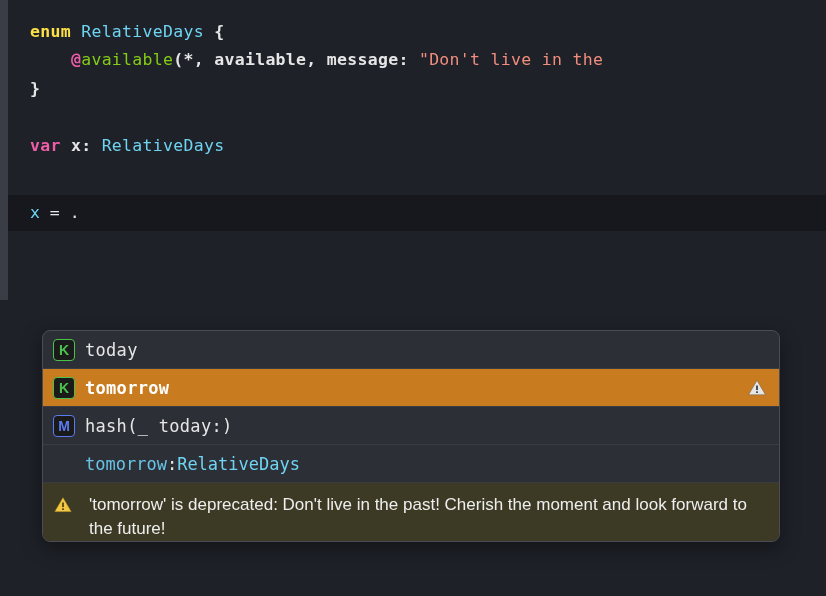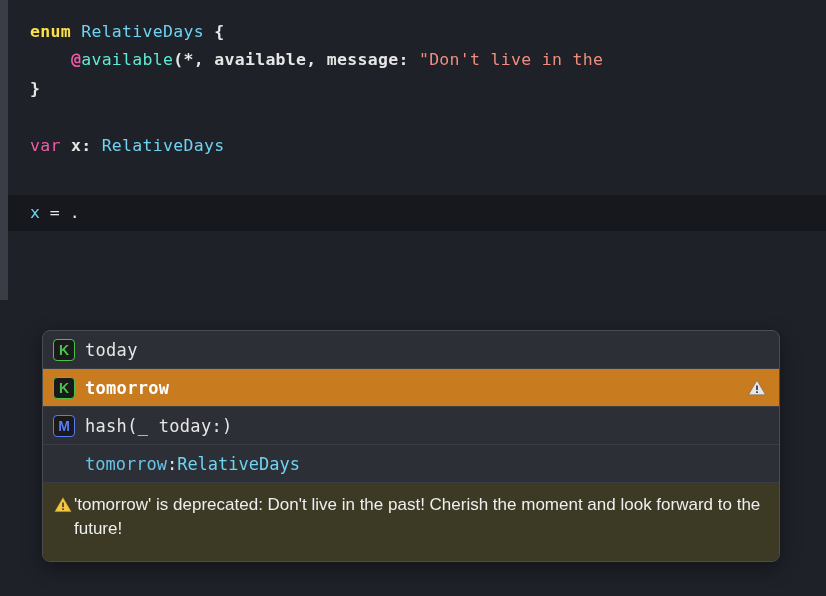"available" .attr-name { color: #5eead4 -> #84cc16 }
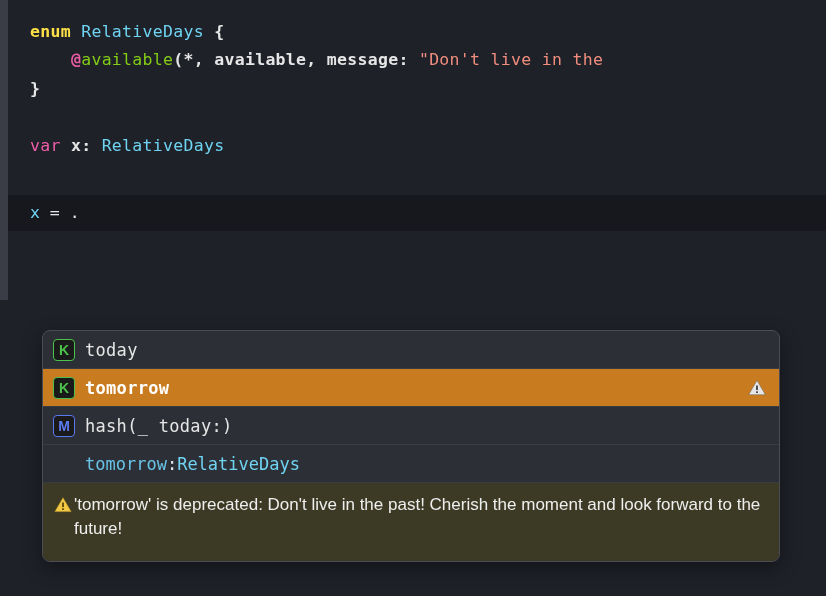"var" .var-kw { font-weight: 400 -> 700 }
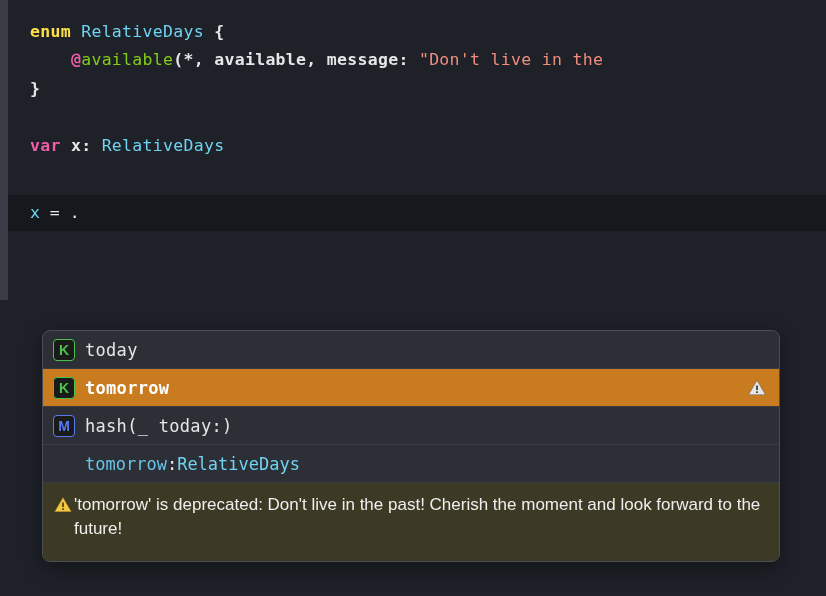"'tomorrow' is deprecated: Don't live" .warn-box { gap: 1px -> 16px; padding: 10px 14px 20px 10px -> 10px 14px 0 10px }
